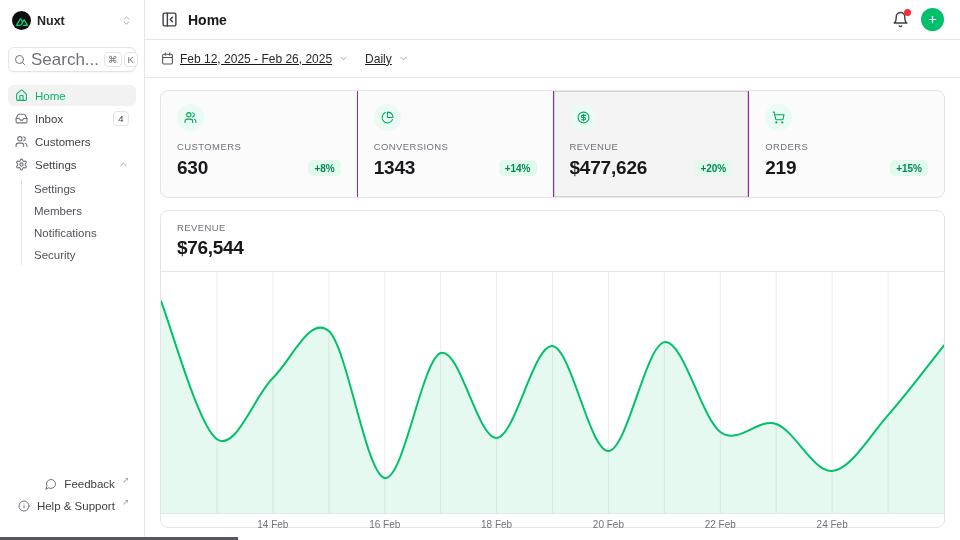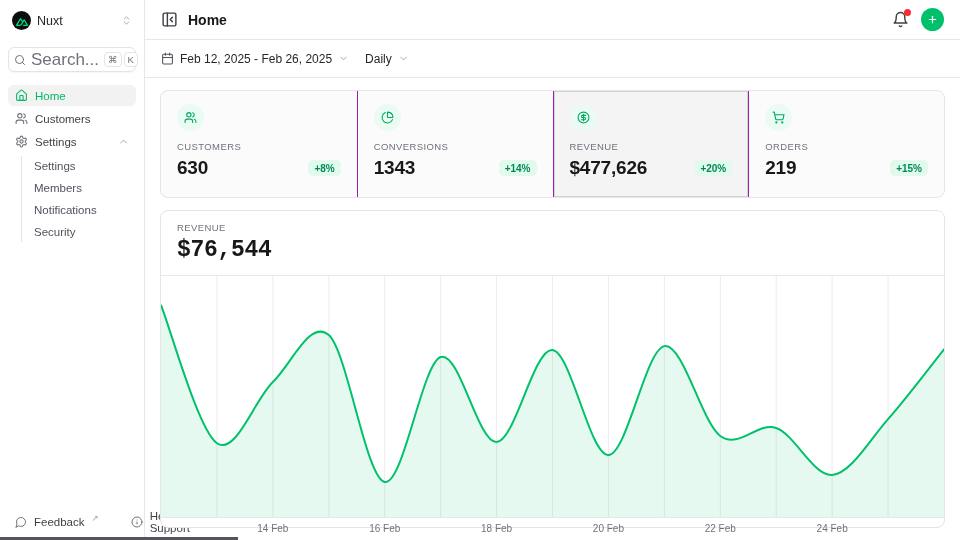"Nuxt" .org-name { font-weight: 400 -> 700 }
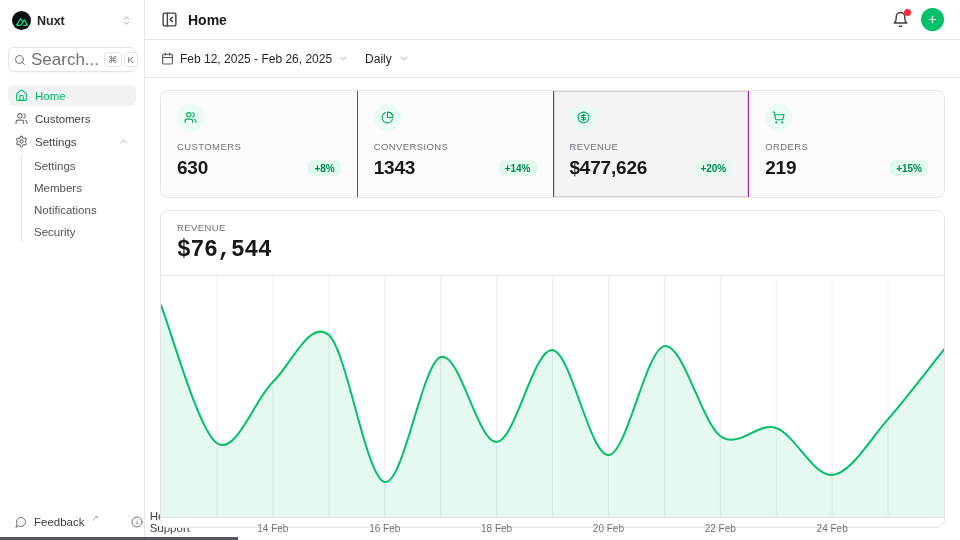"Feb 12, 2025 - Feb" .toolbar { text-decoration: none -> underline }
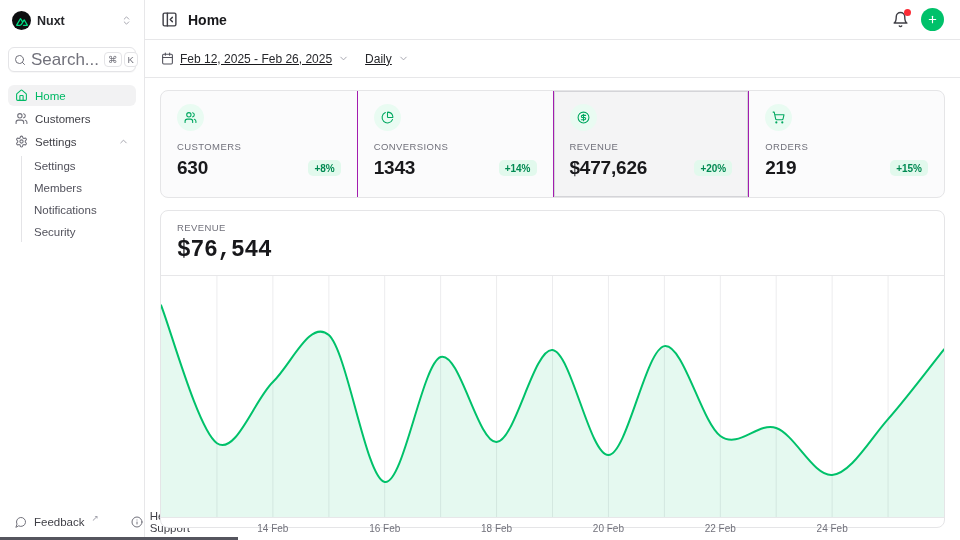"Inbox" div.nav-item { html: none -> <div> <span> <svg> <polyline></polyline> <path></path> </svg> </span> <span>Inbox</span> <span>4</span> </div> }
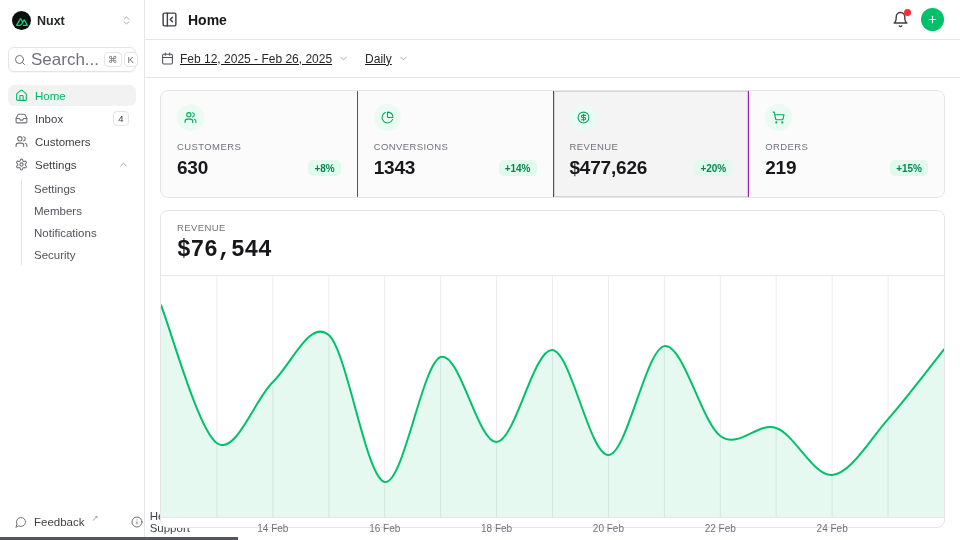"$76,544" .chart-value { font-family: Liberation Mono, monospace -> none; font-size: 23px -> 19px }
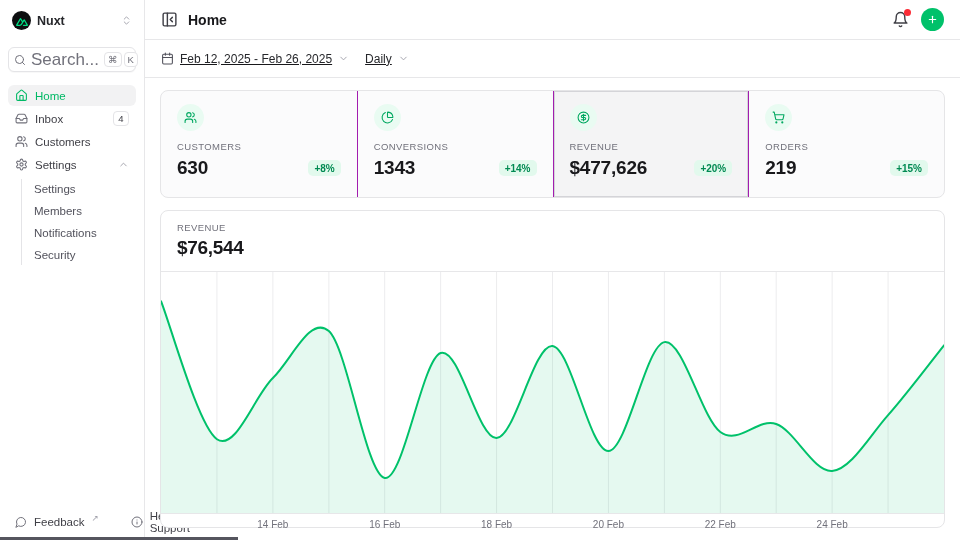"Feedback" .sidebar-footer { flex-direction: row -> column; gap: 18px -> 2px }
